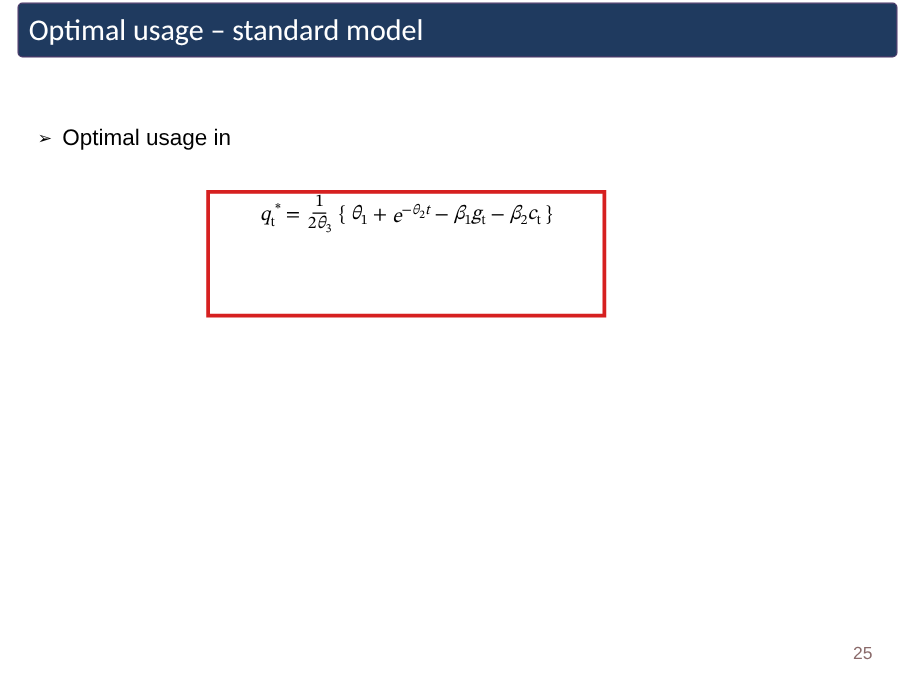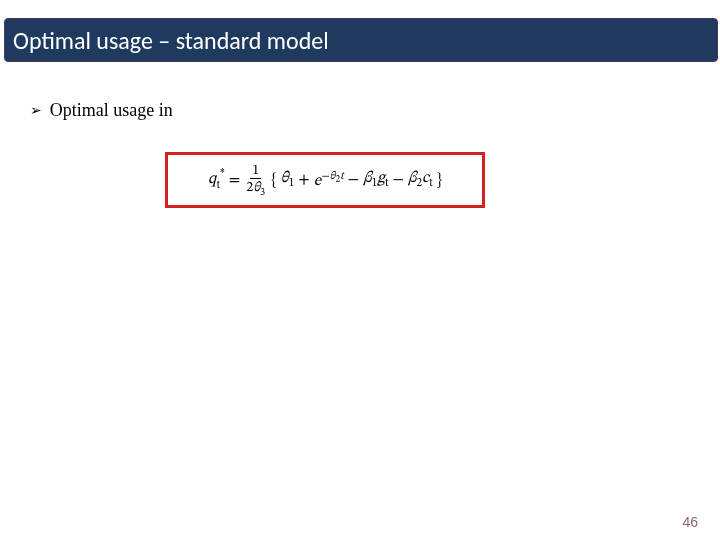"Optimal usage – standard model" .title-bar { left: 4px -> 14px; margin-top: 16px -> none }
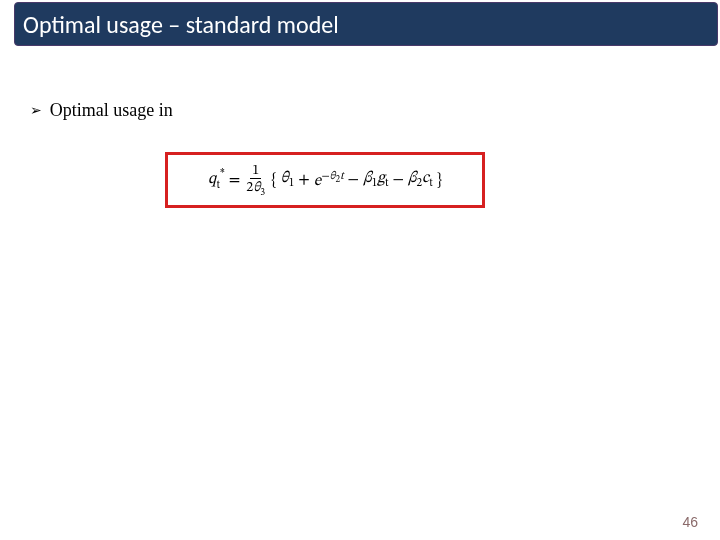"Optimal usage in" .bullet-text { font-family: Liberation Serif, serif -> Liberation Sans, sans-serif }
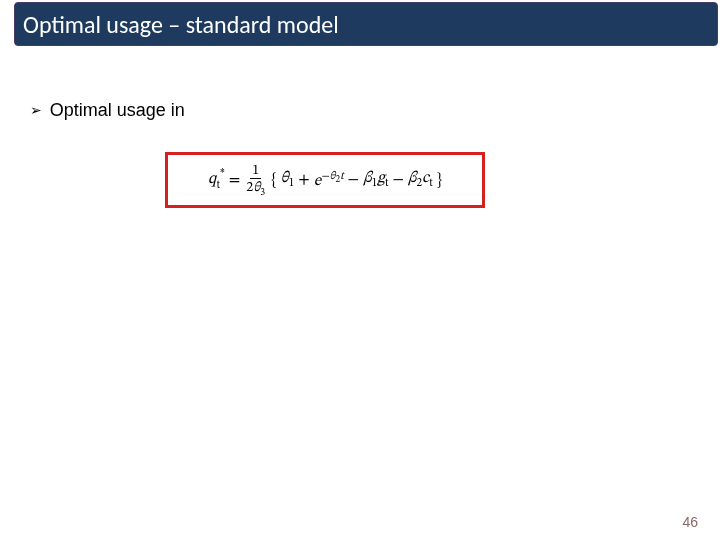"qt*" .eq-box { align-items: center -> flex-start; height: 56px -> 102px }
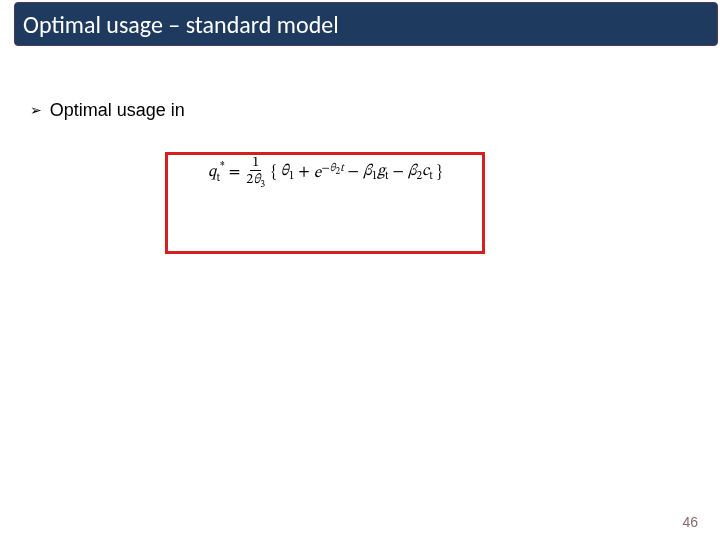"46" div.page-number { text: 46 -> 25 }
